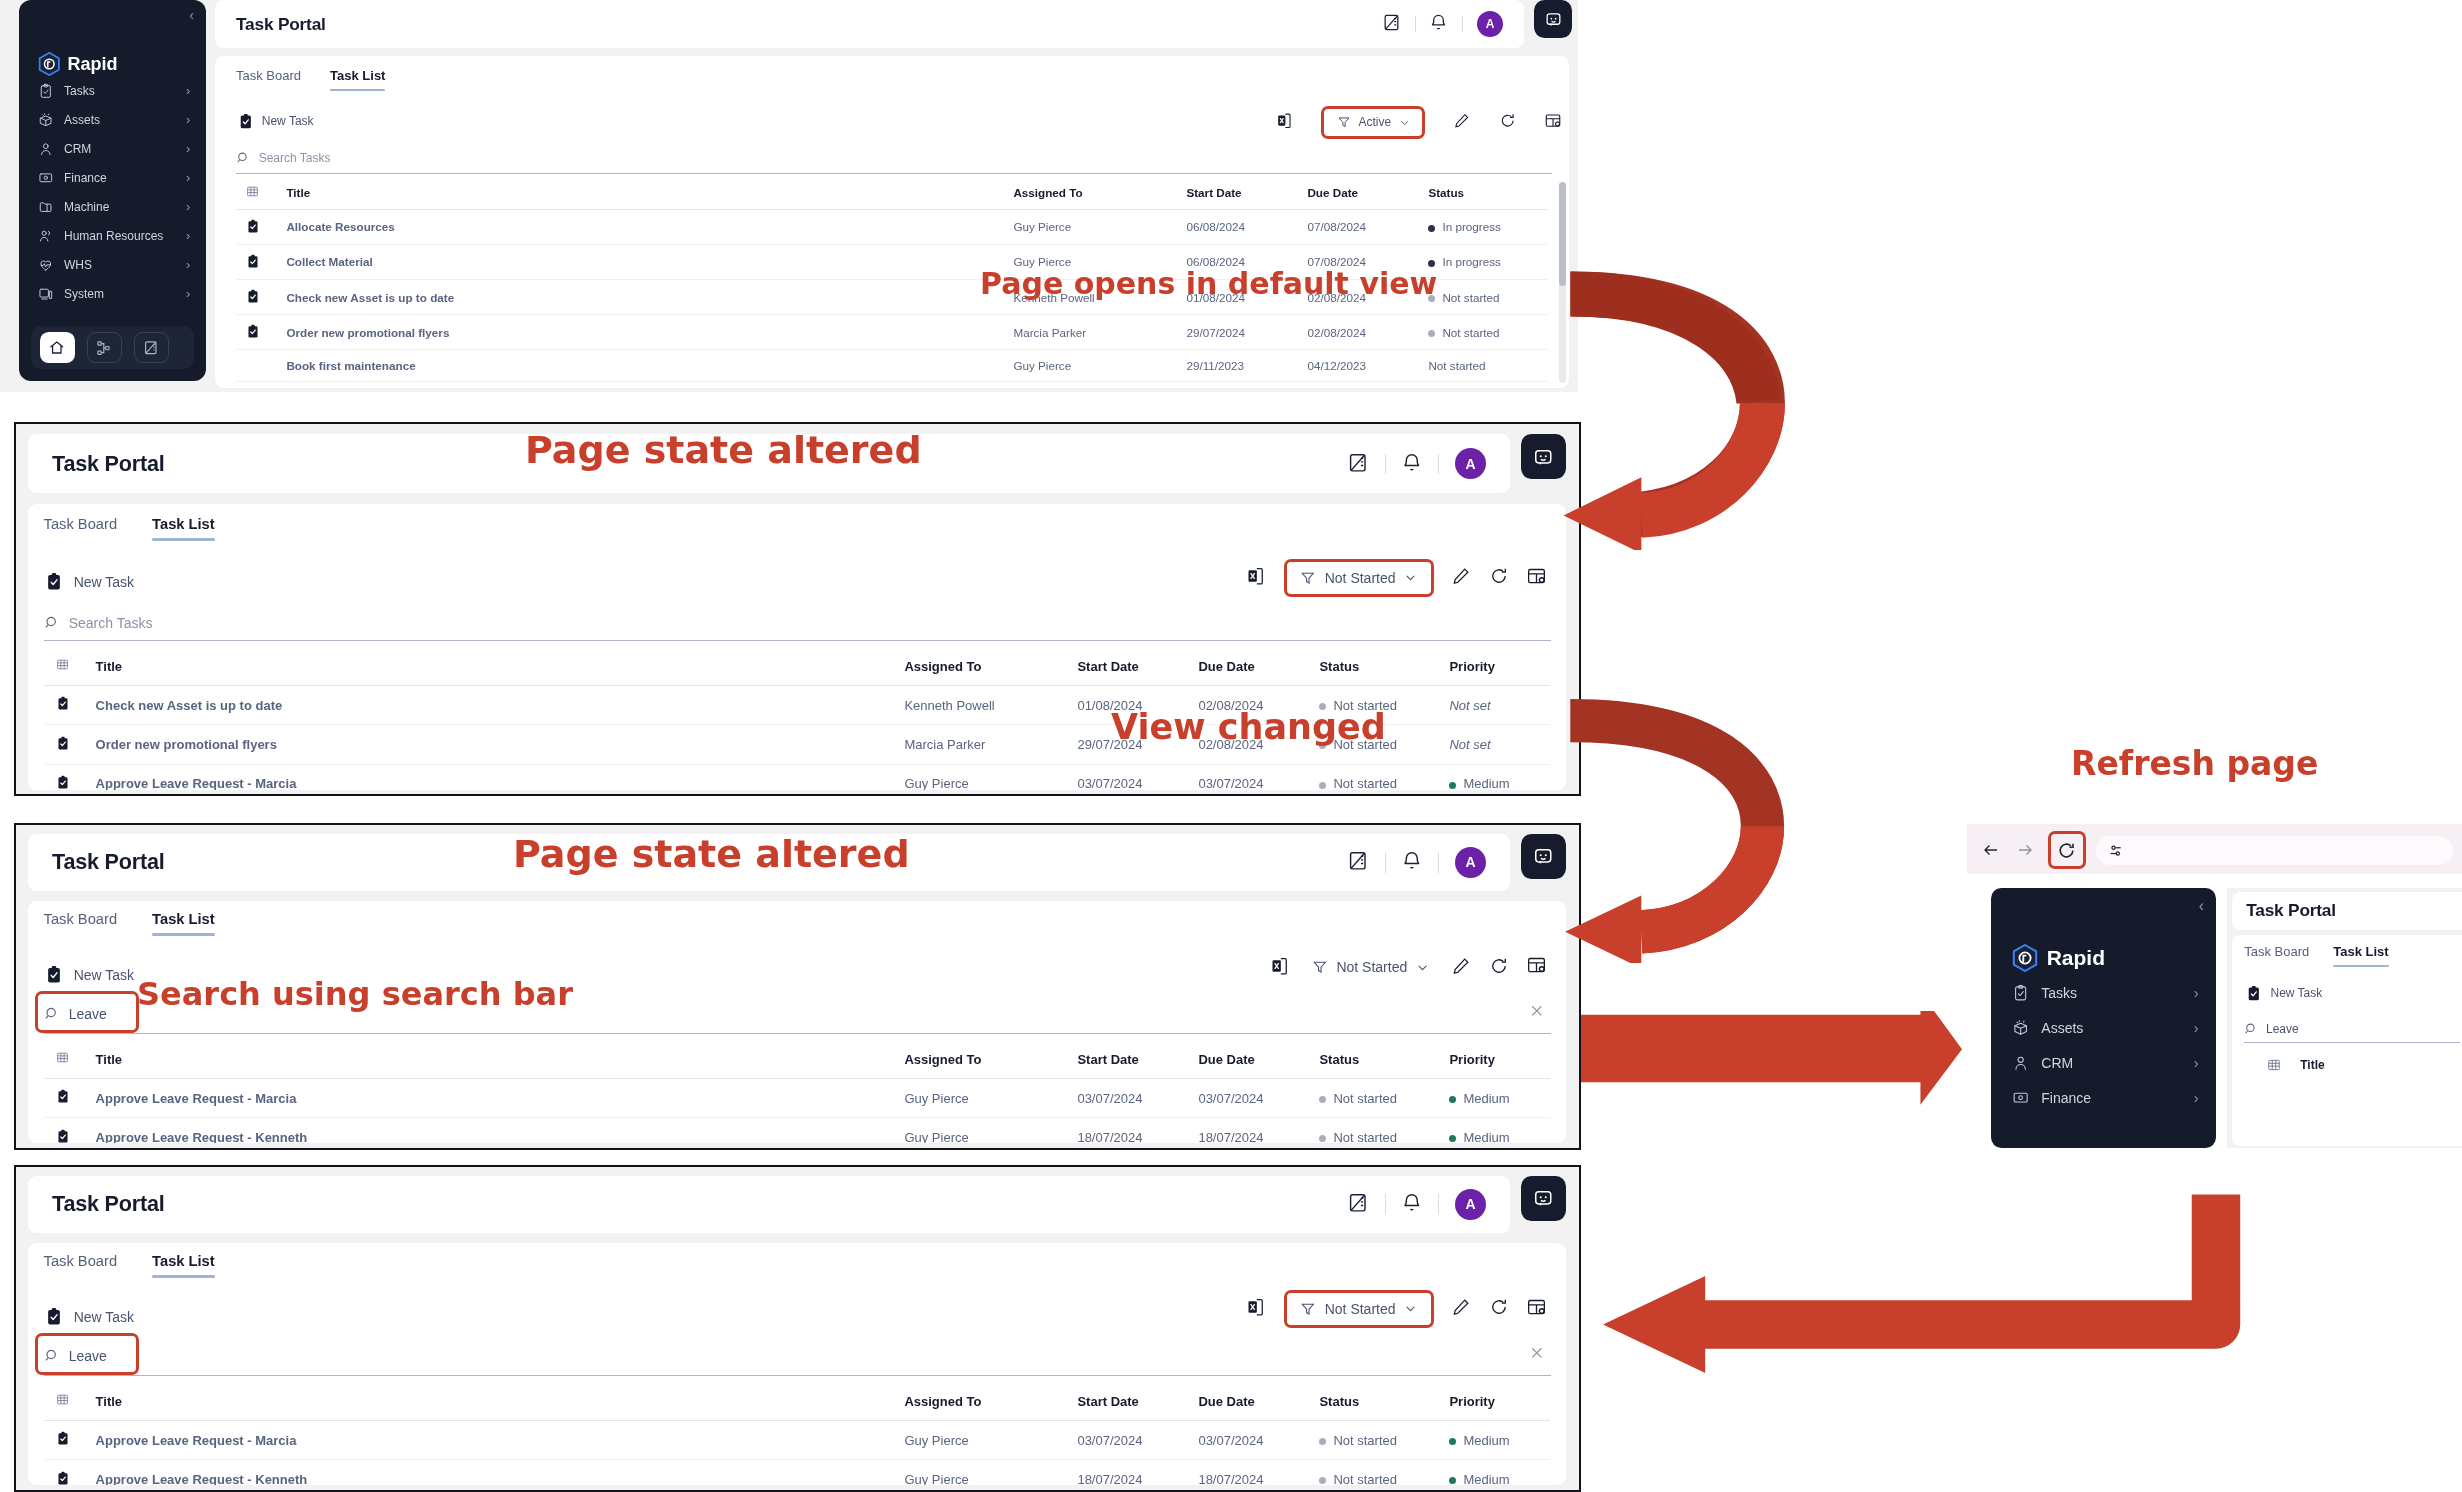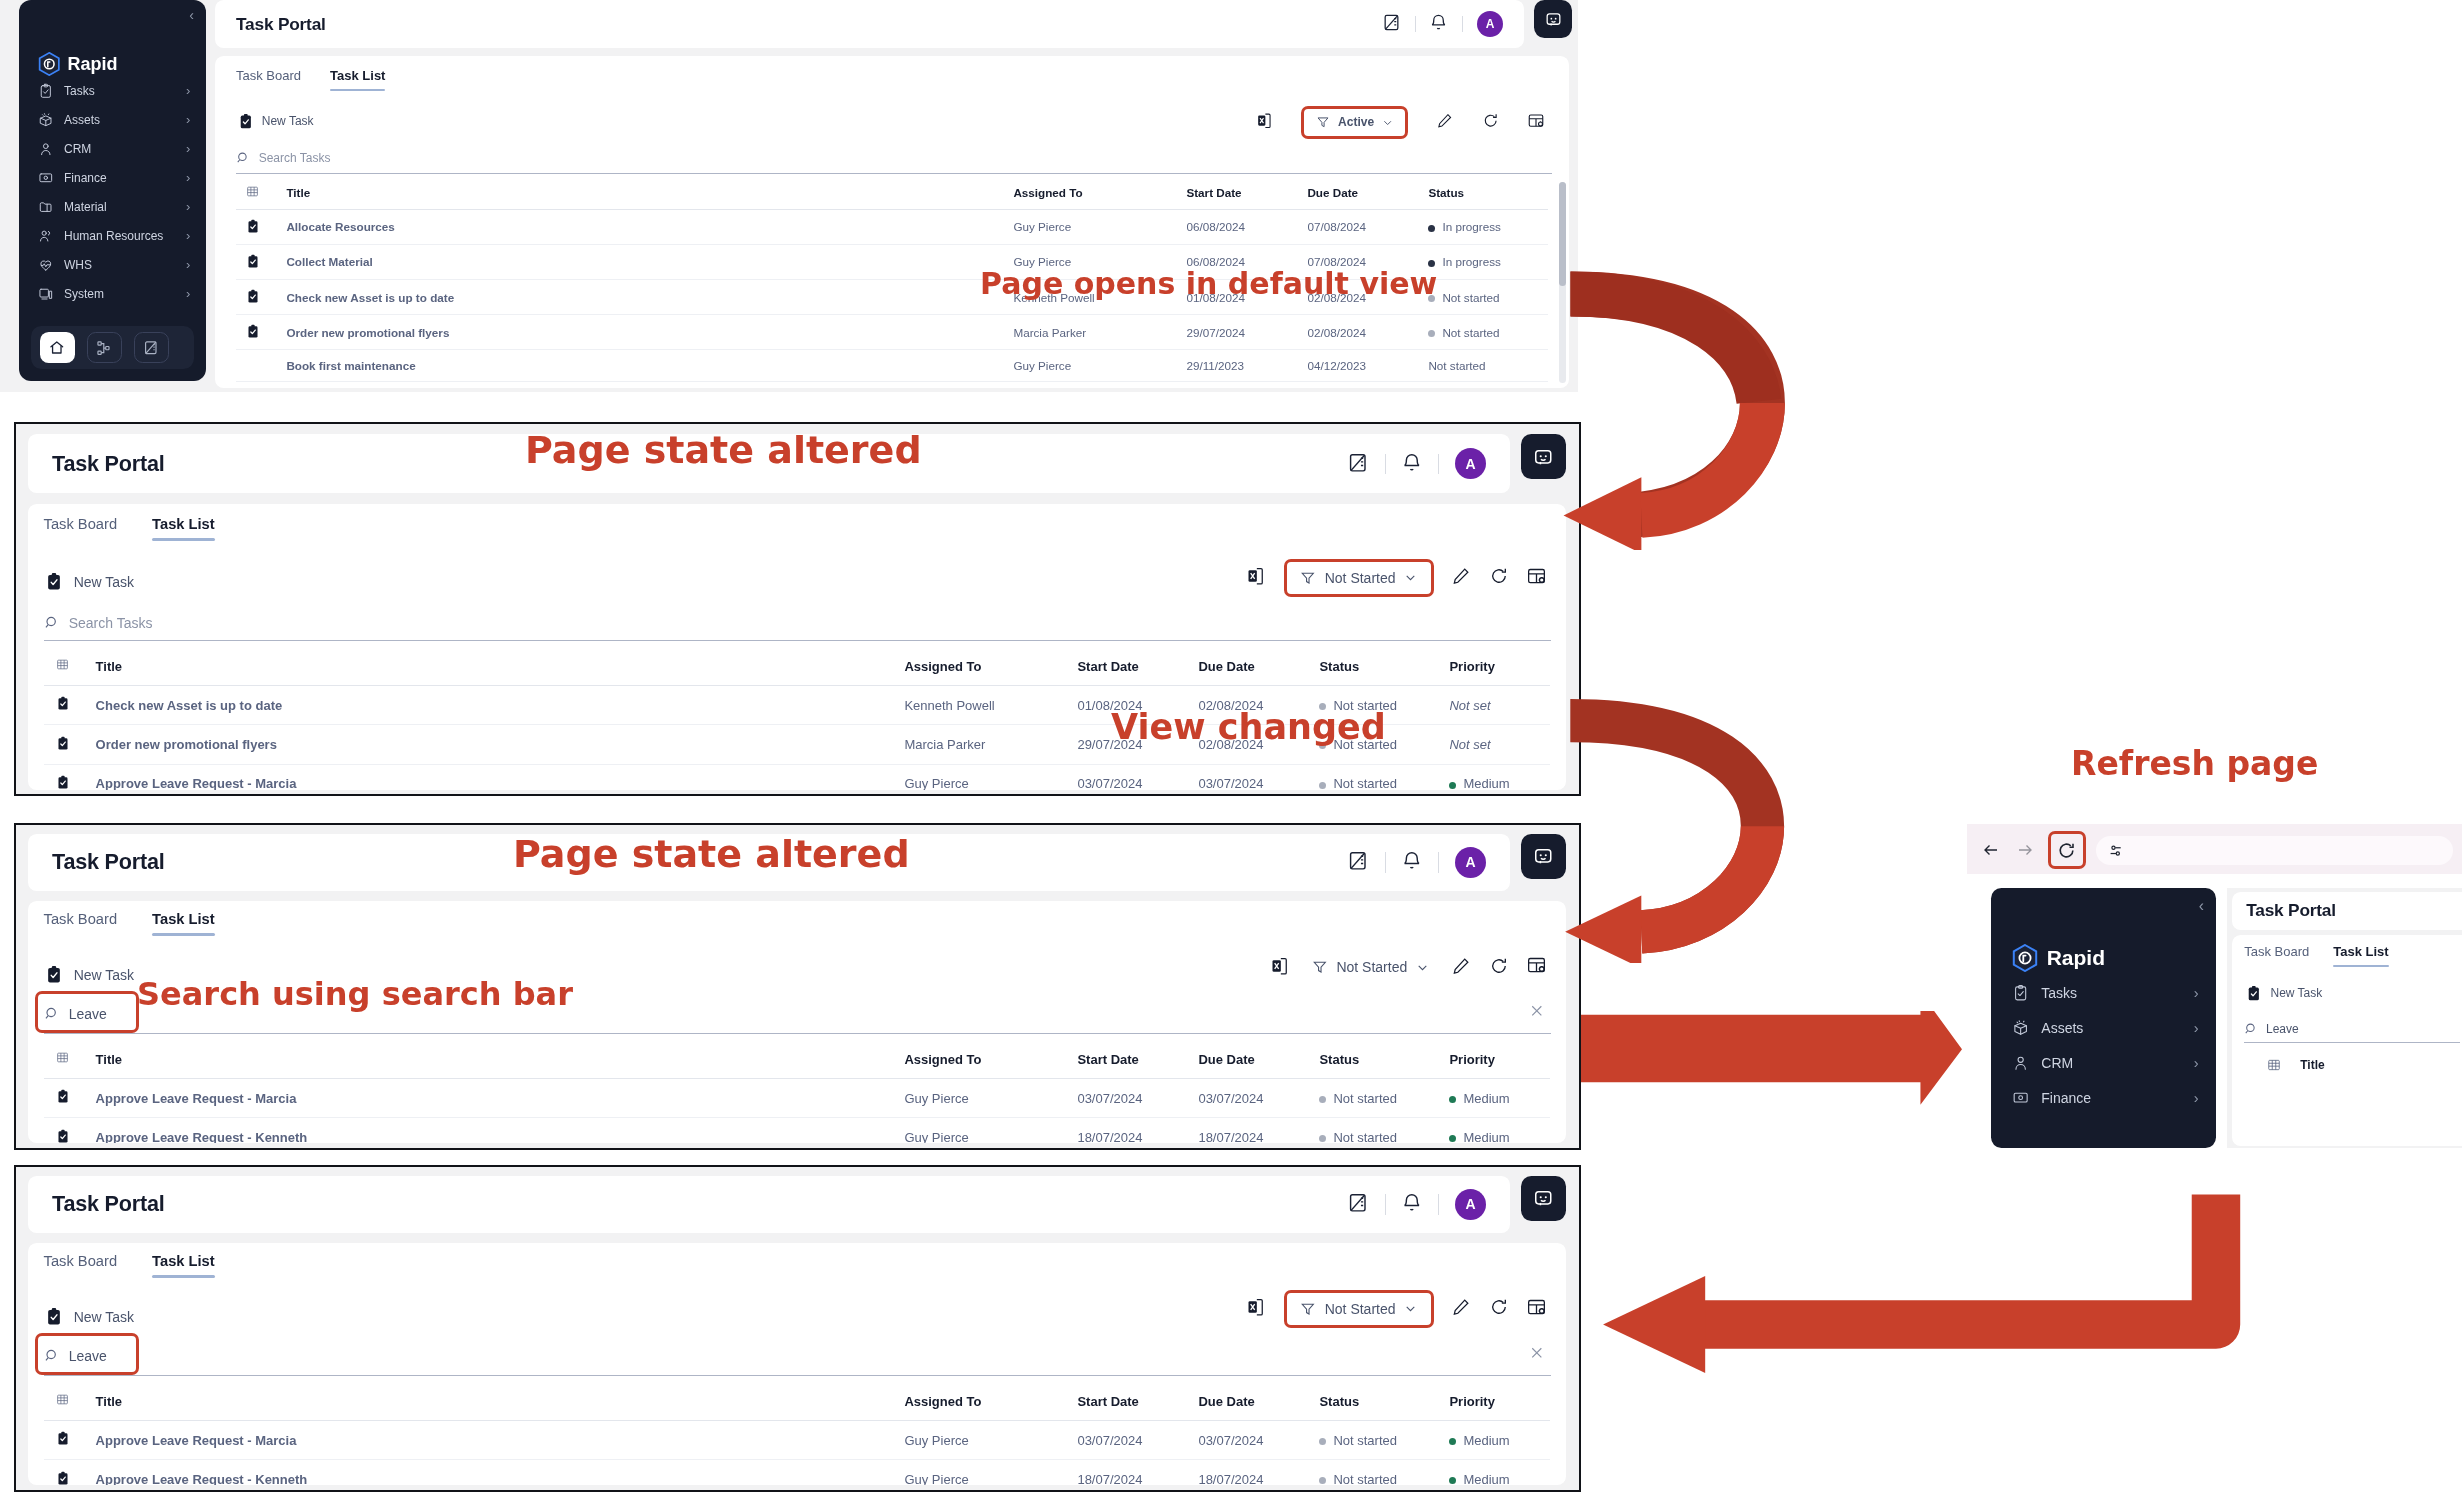"Active" div.toolbar { font-weight: bold -> none; right: 24px -> 7px }
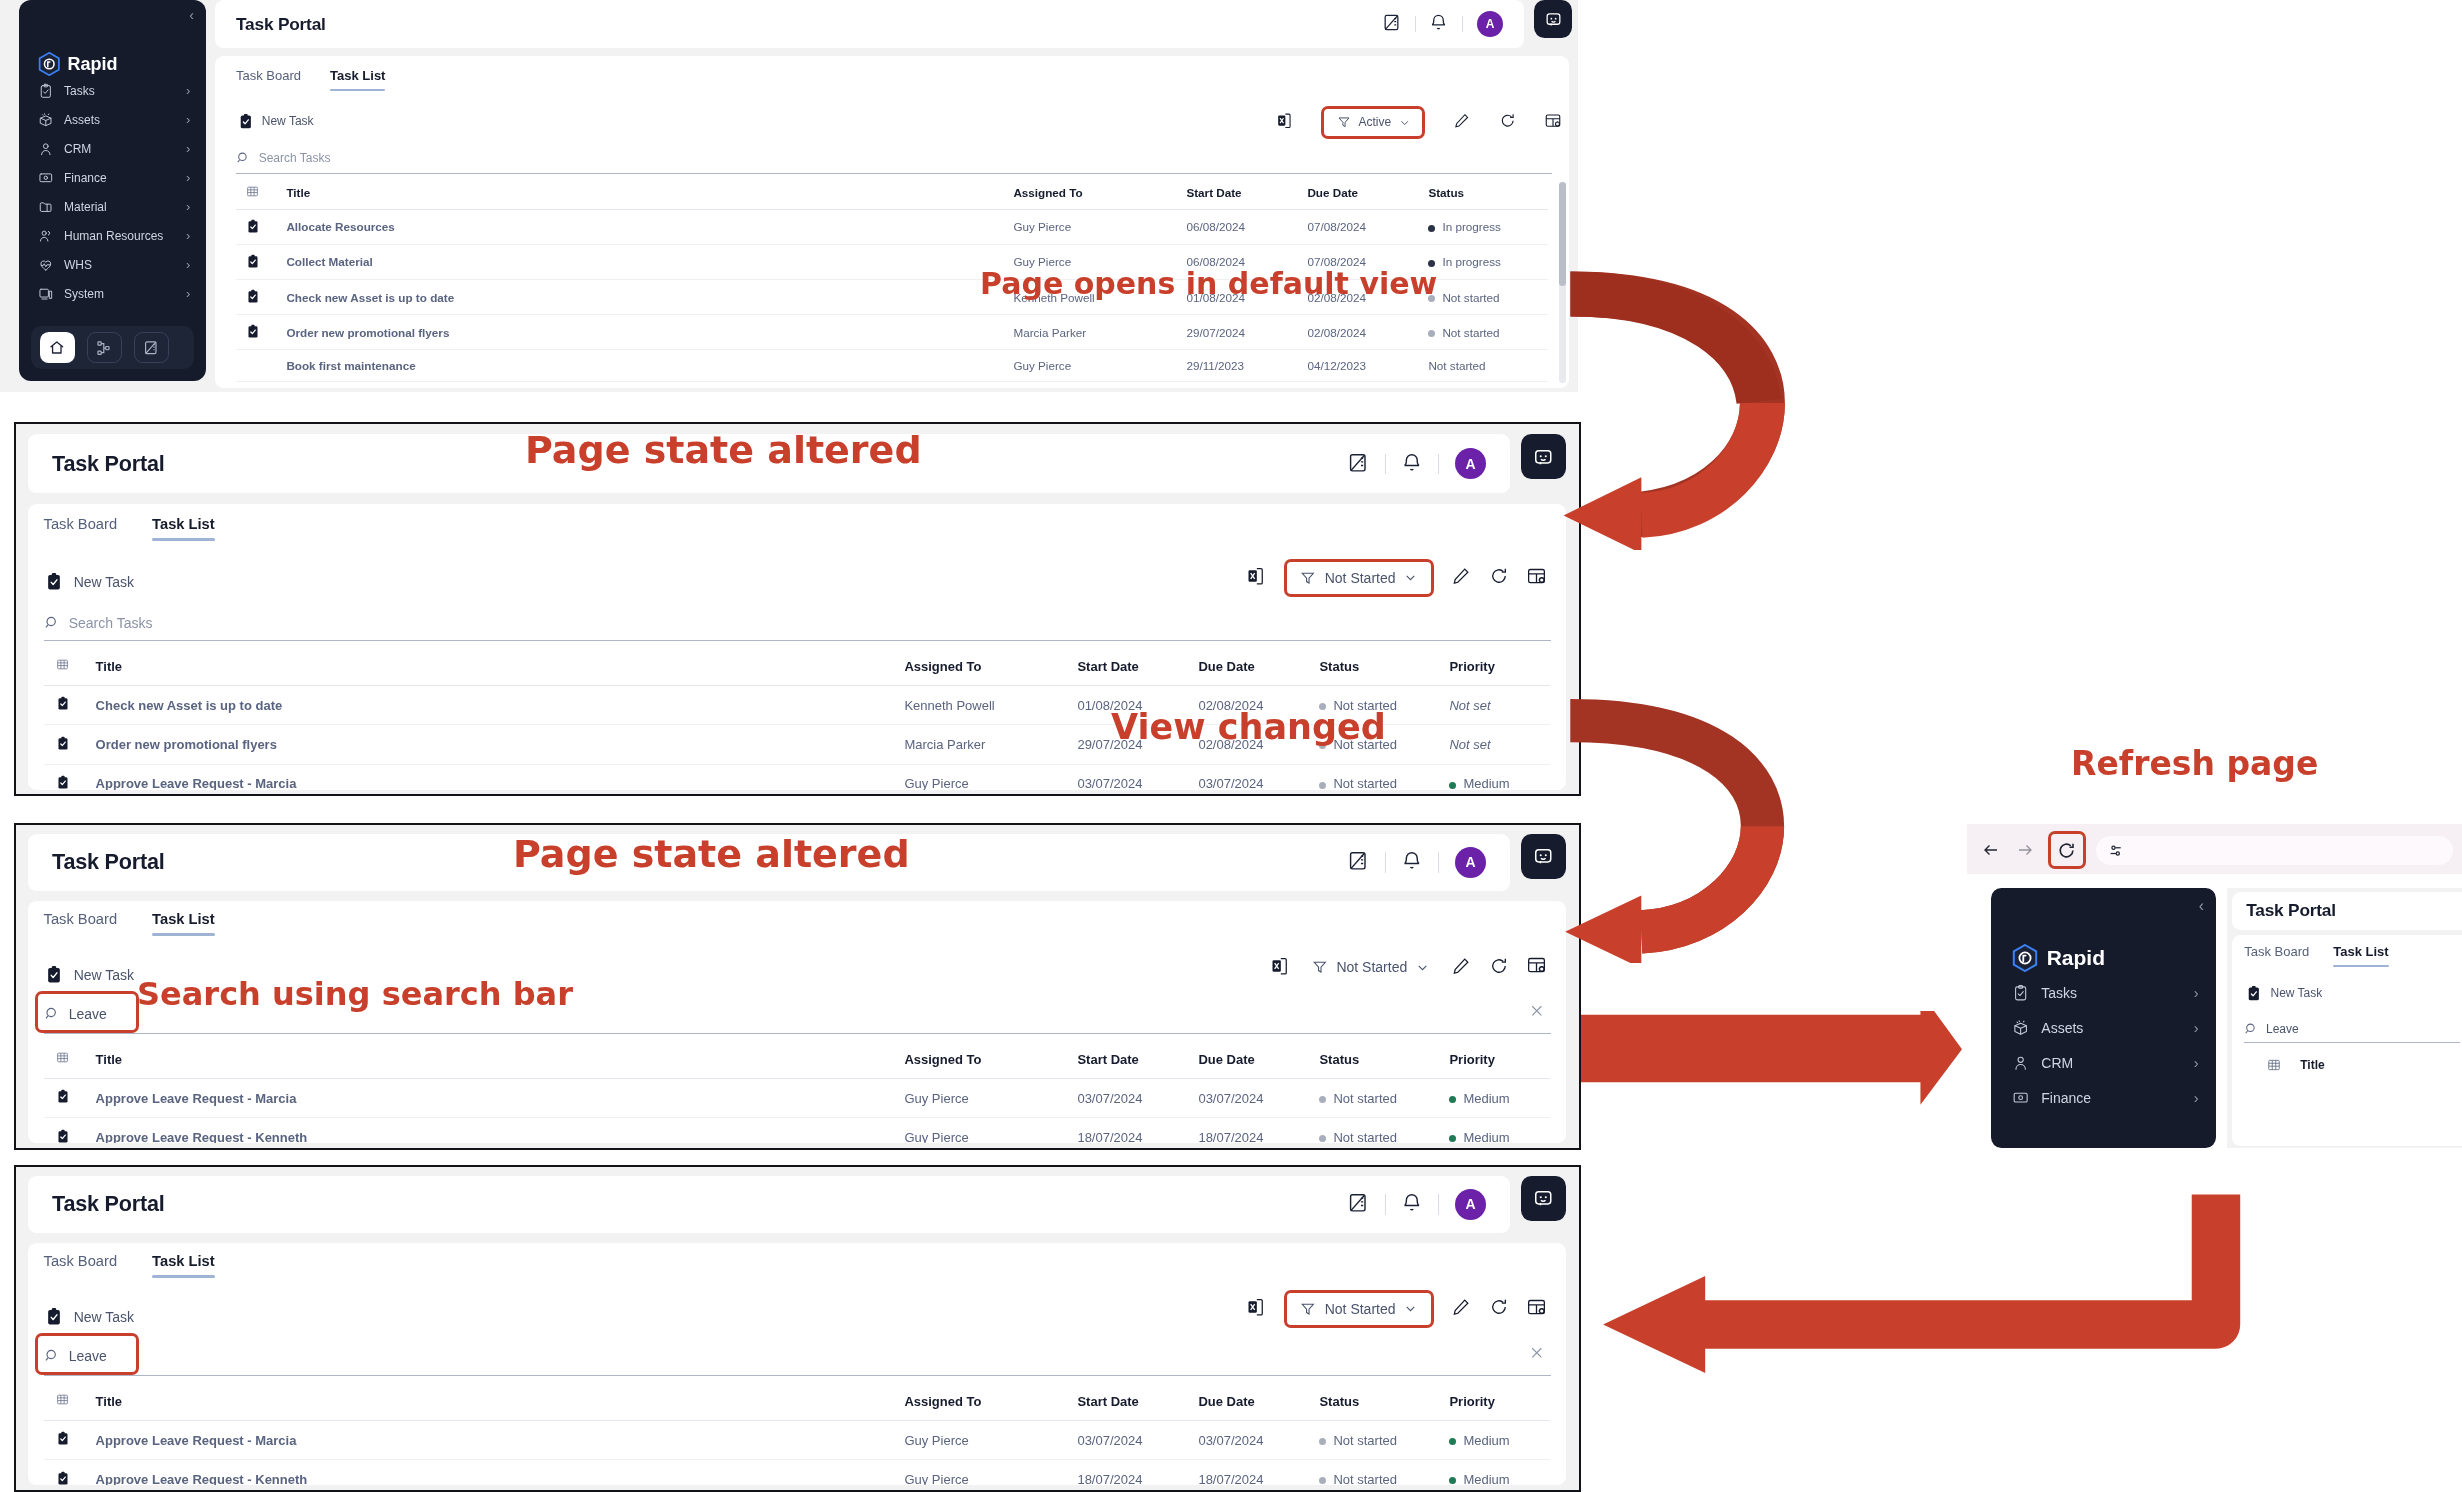"Material" span { text: Material -> Machine }
